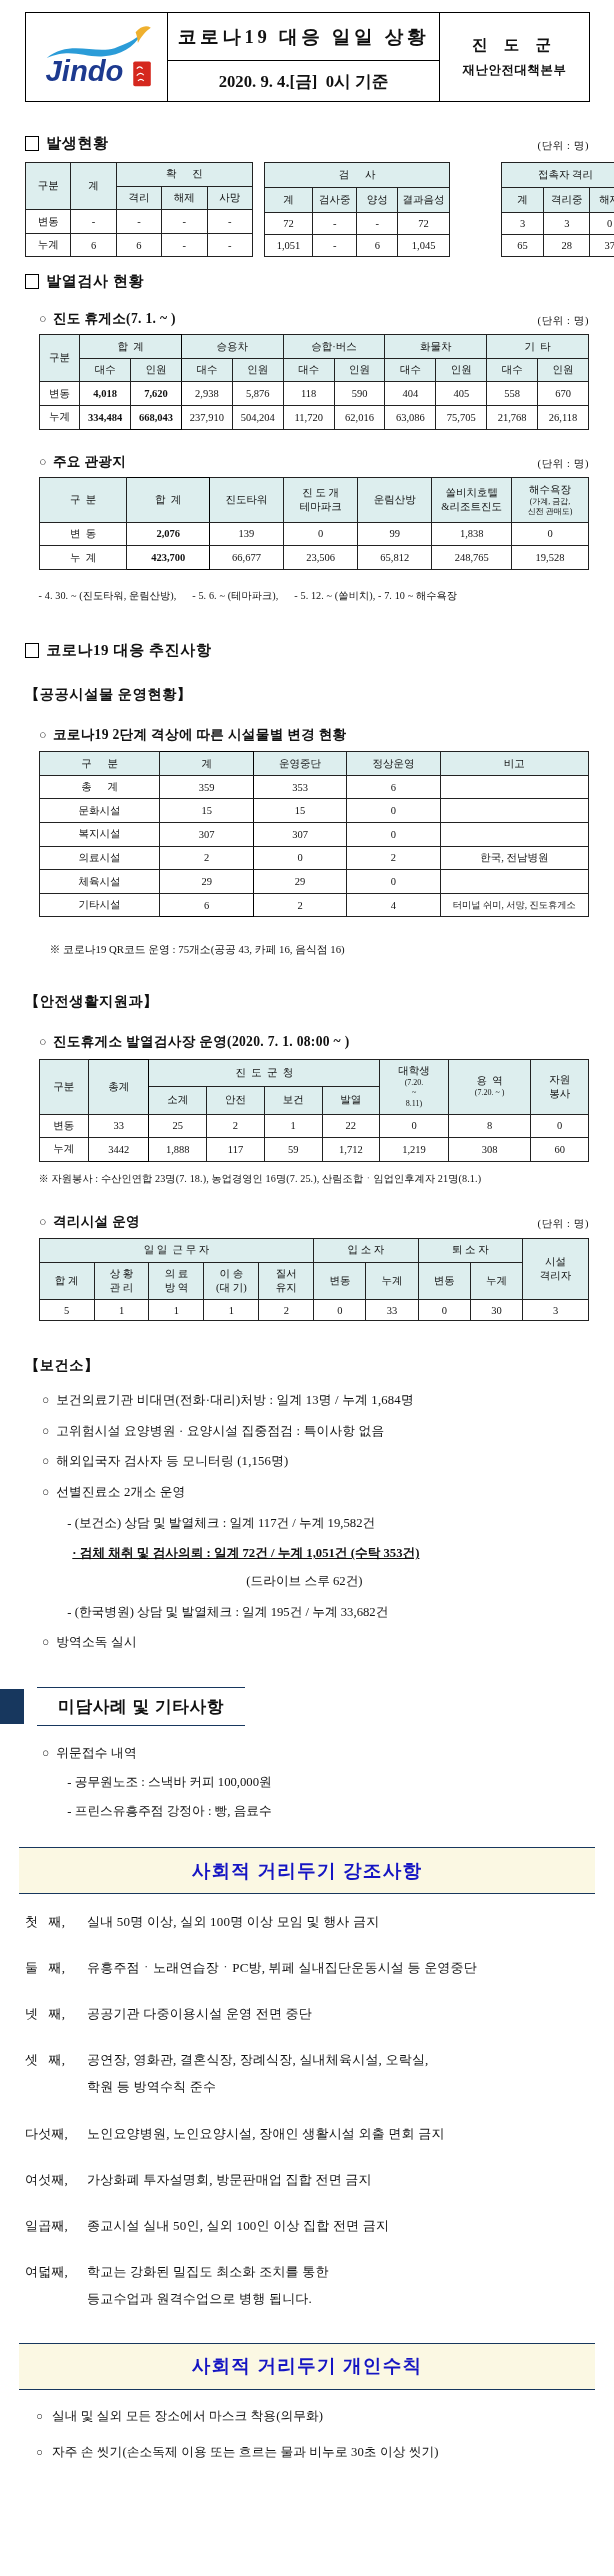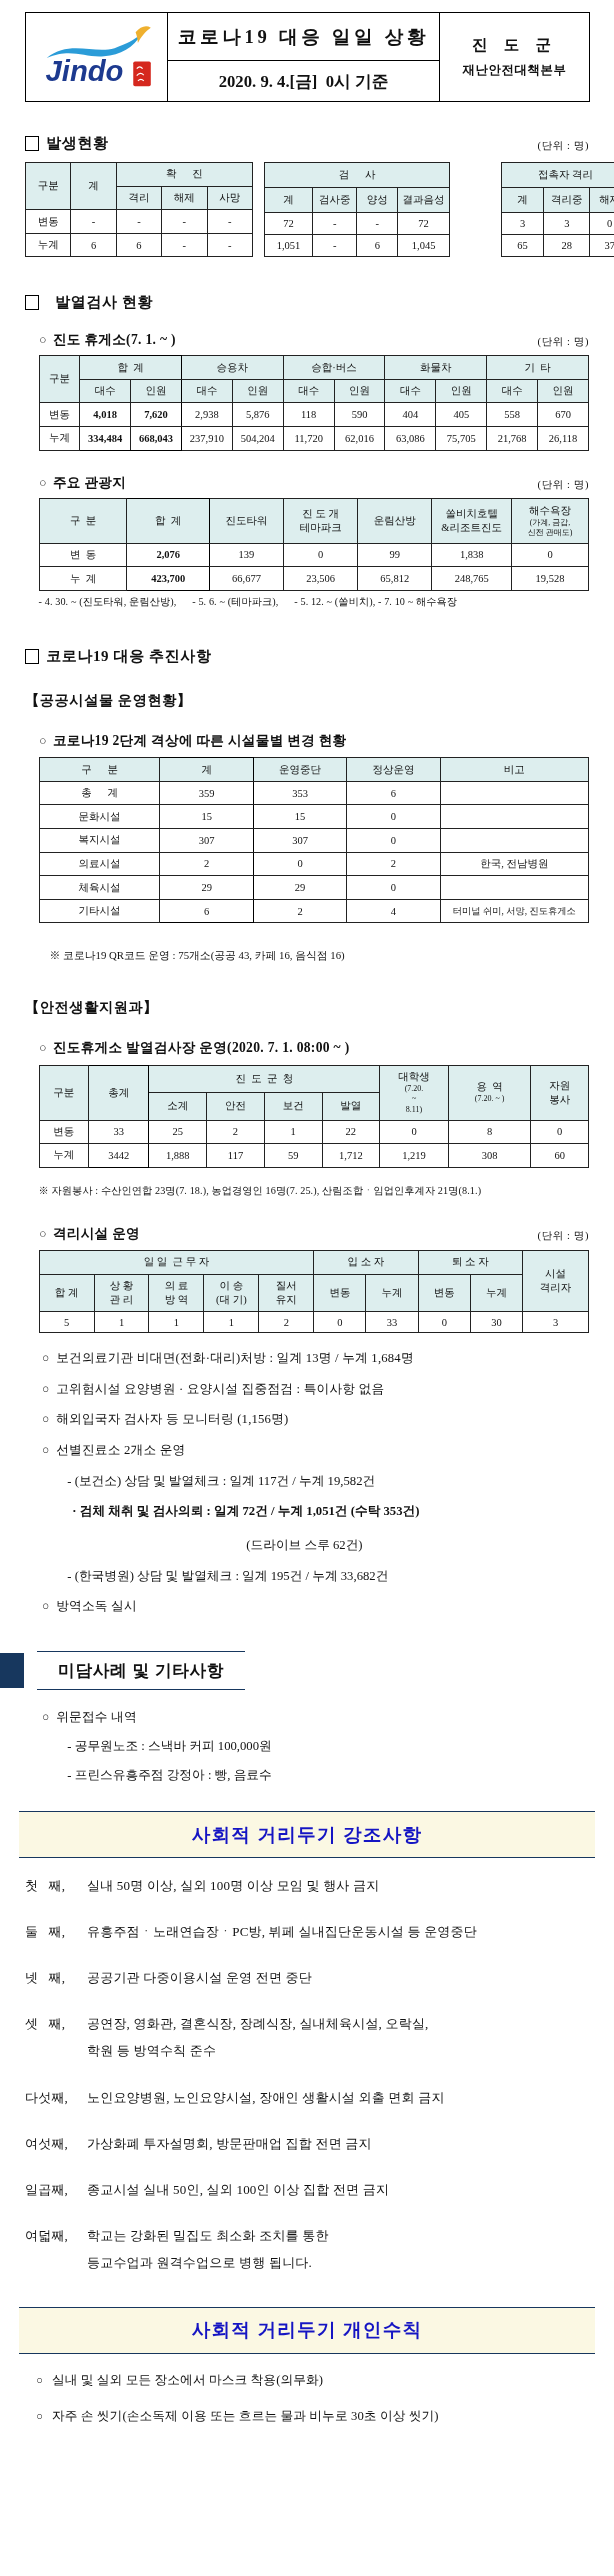"발열검사 현황" div.sec-t { gap: 9px -> none; margin-top: 36px -> 15px }
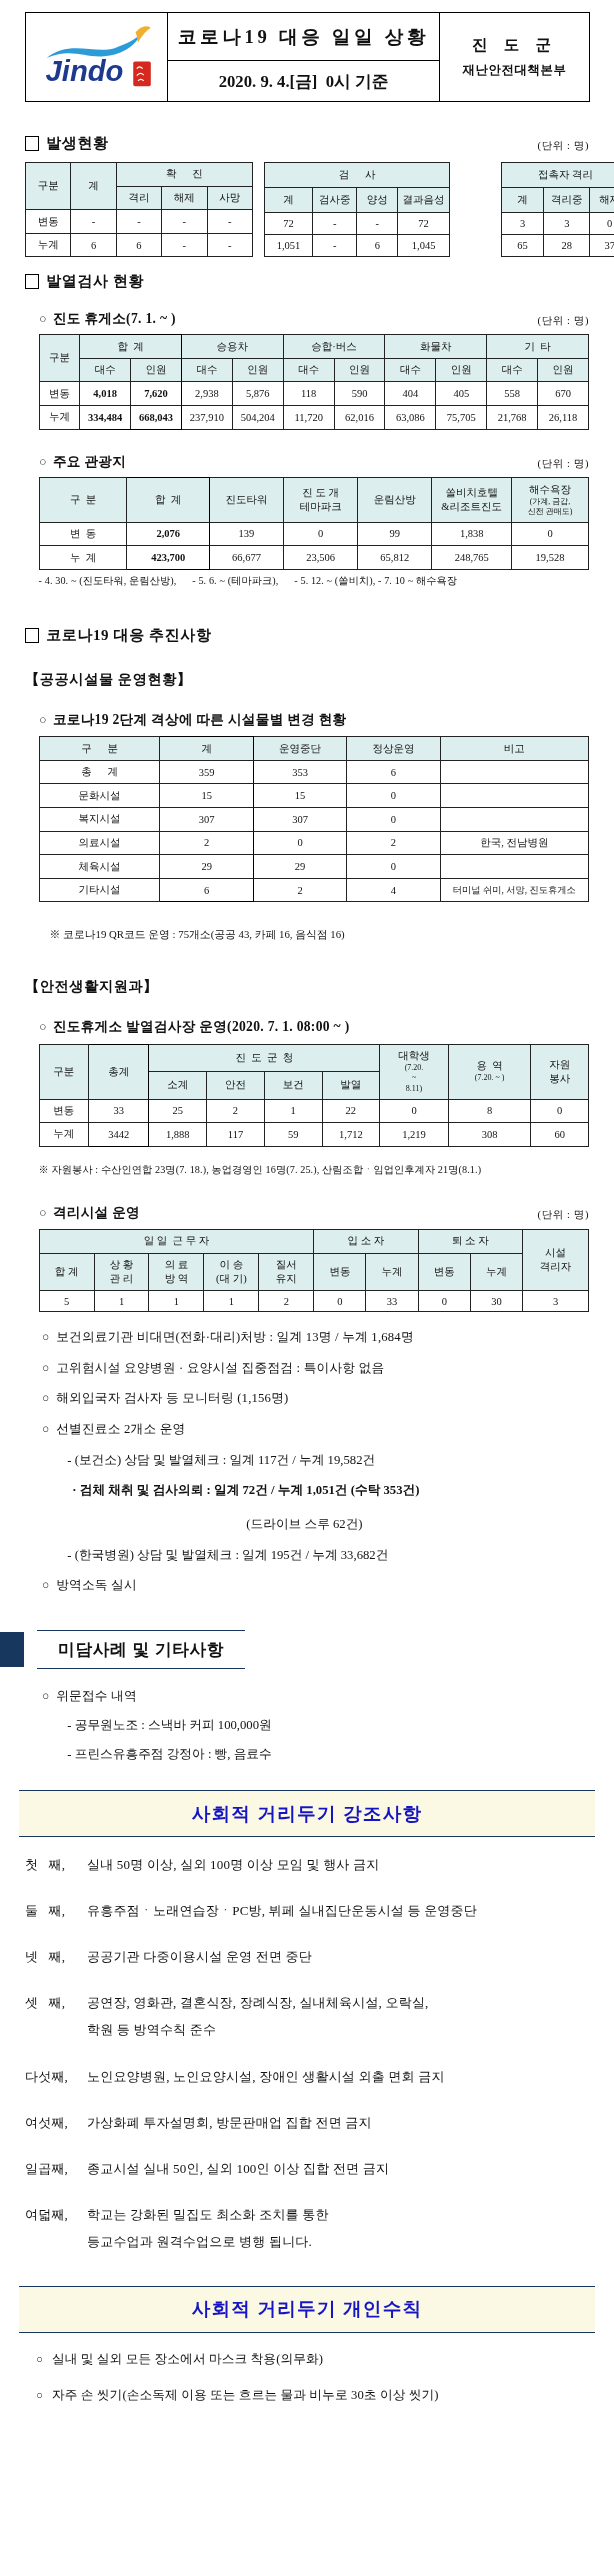"- 4. 30. ~ (진도타워," div.fn { margin-top: 4px -> 19px }
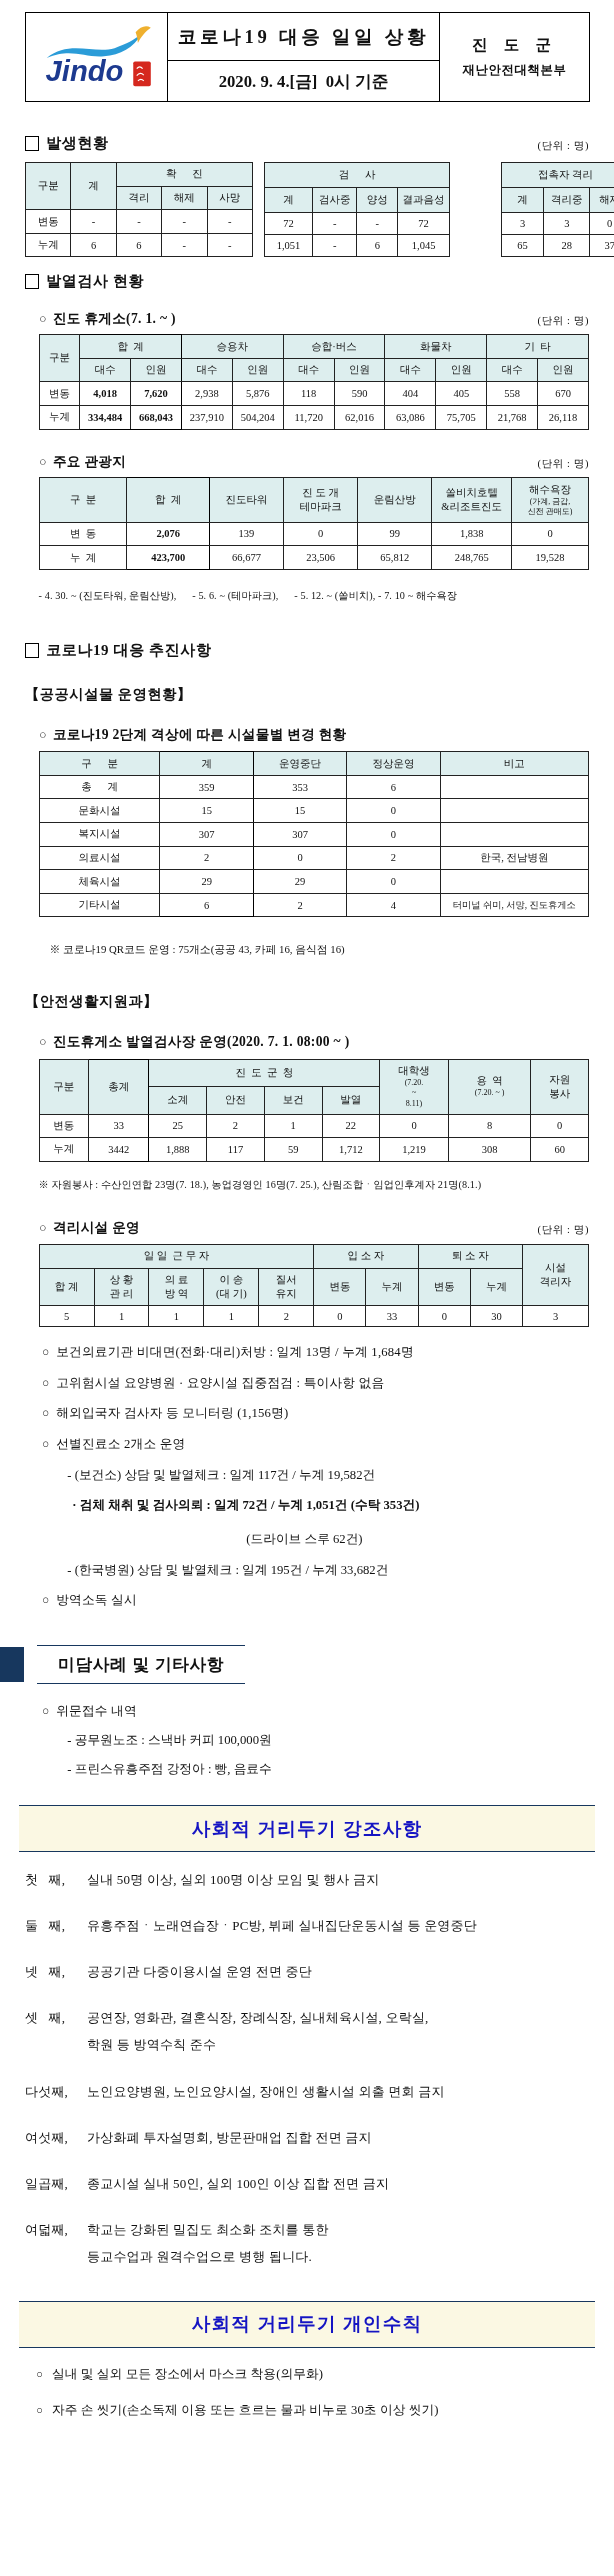"※ 자원봉사 : 수산인연합 23명(7." div.fn { margin-top: 16px -> 10px }
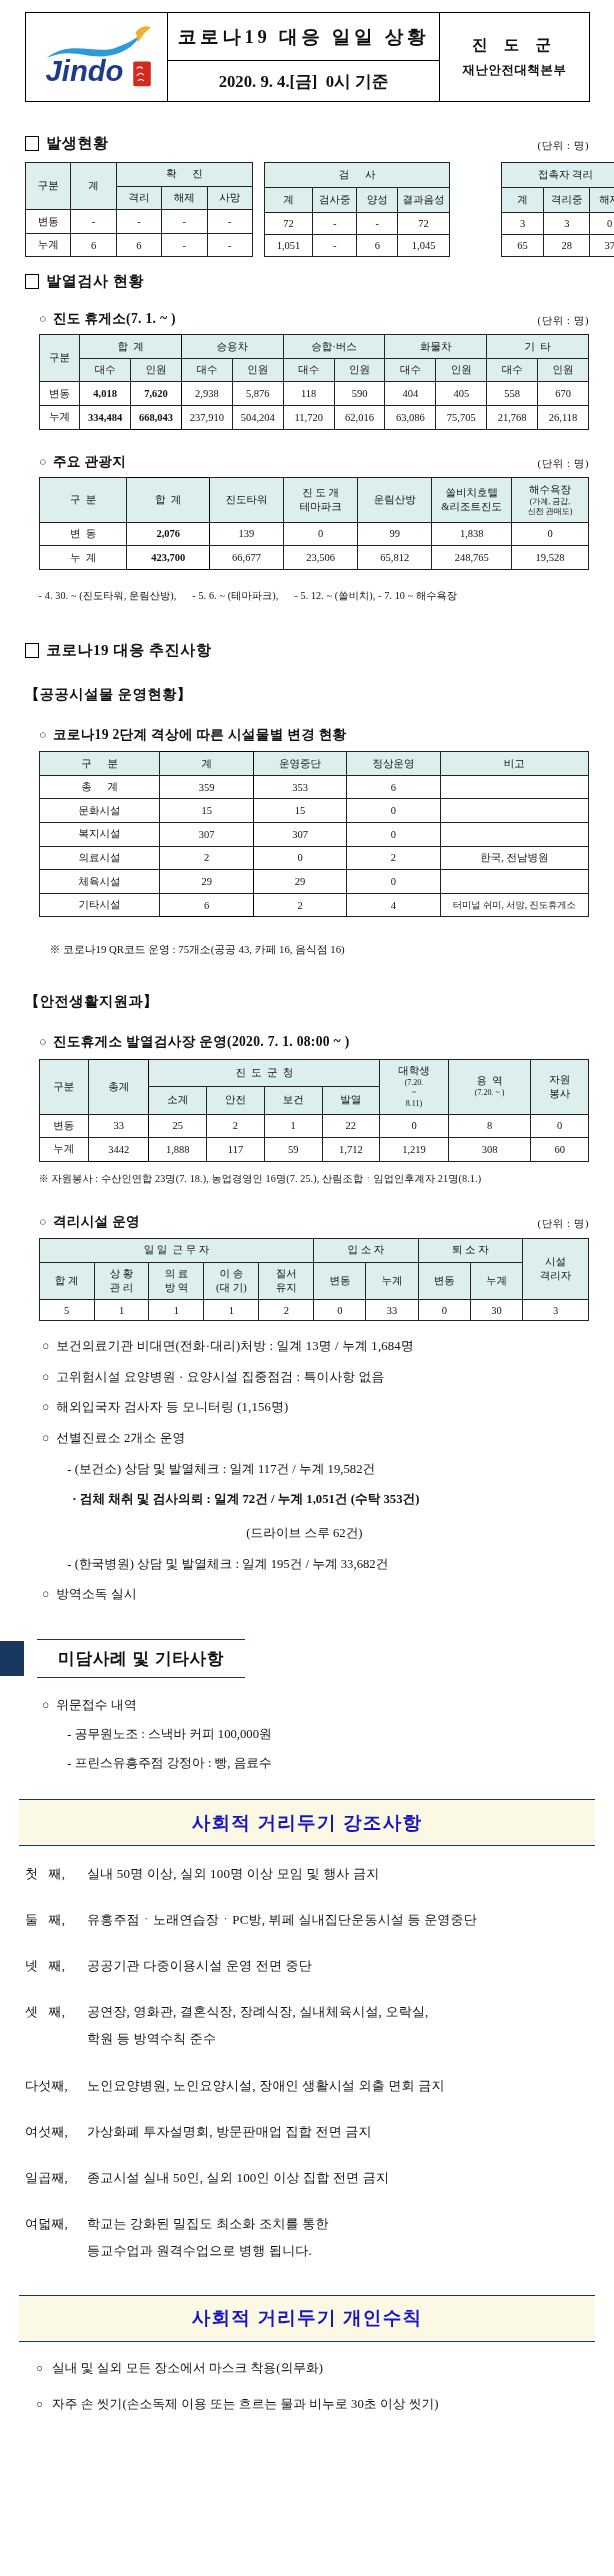"【보건소】" div.bracket { html: none -> <div>【보건소】</div> }
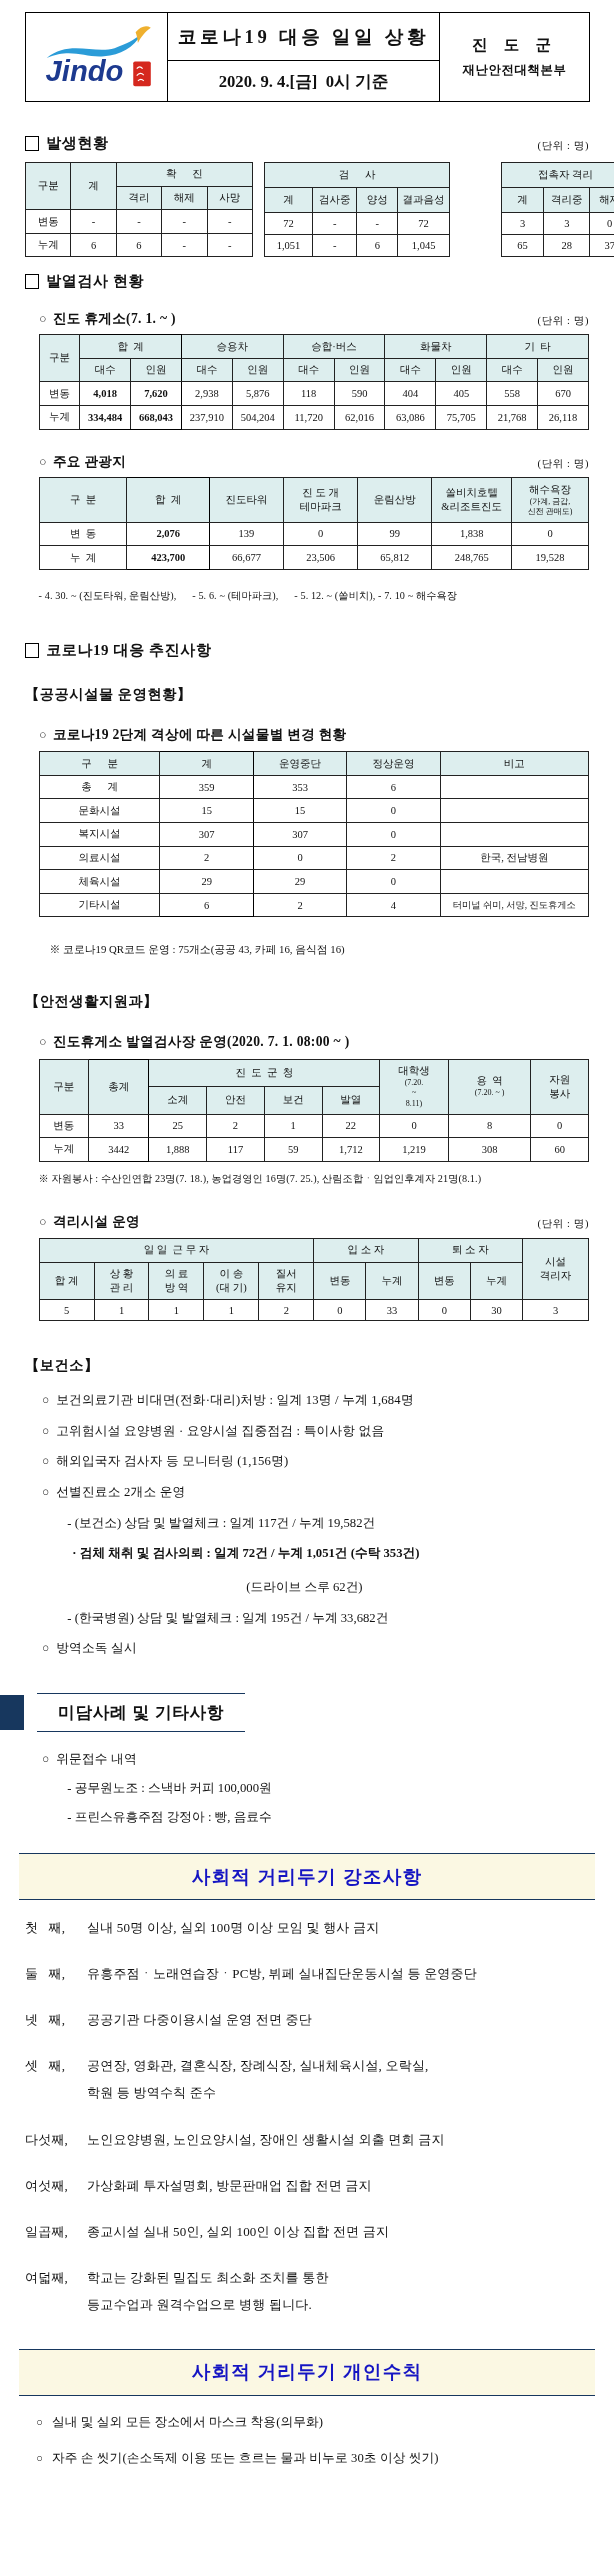"· 검체 채취 및 검사의뢰" div.hdash { margin-bottom: 17px -> 11px; text-decoration: none -> underline }
